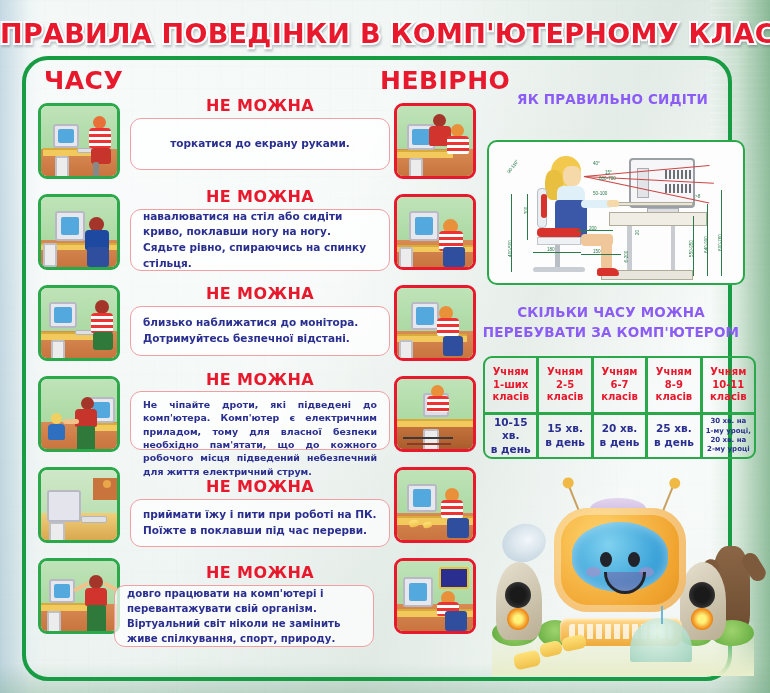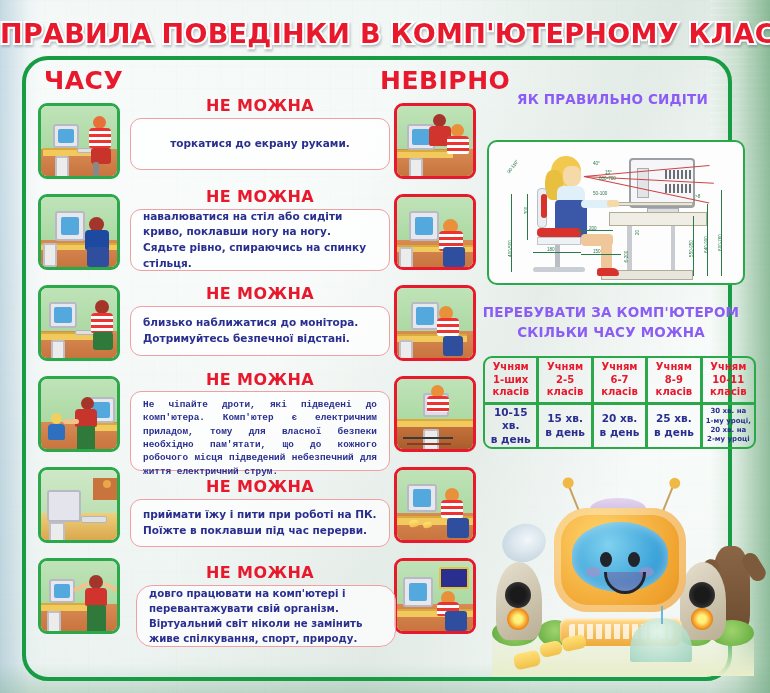"ПЕРЕБУВАТИ ЗА КОМП'ЮТЕРОМ" div { order: before "СКІЛЬКИ ЧАСУ МОЖНА" -> after "СКІЛЬКИ ЧАСУ МОЖНА" }
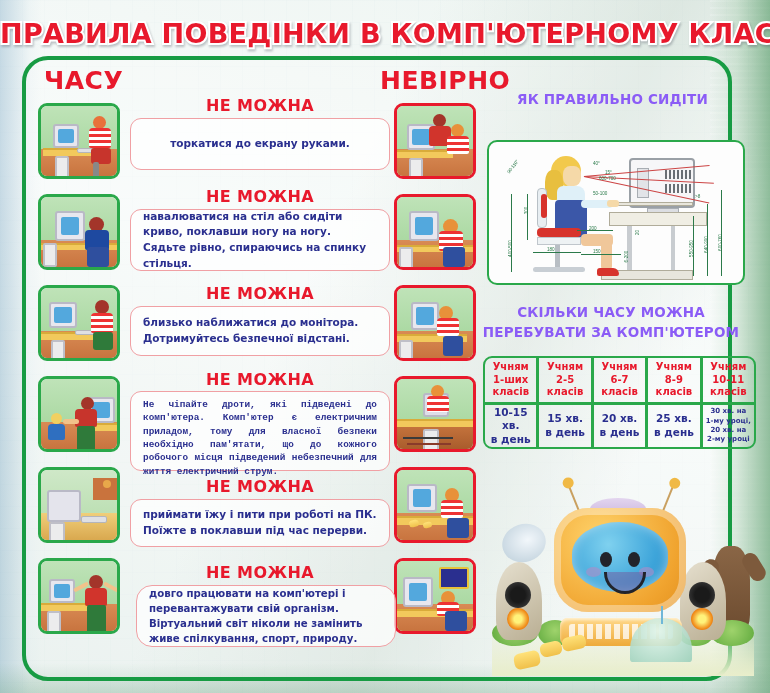"Учням" .tt-head { height: 48px -> 58px }
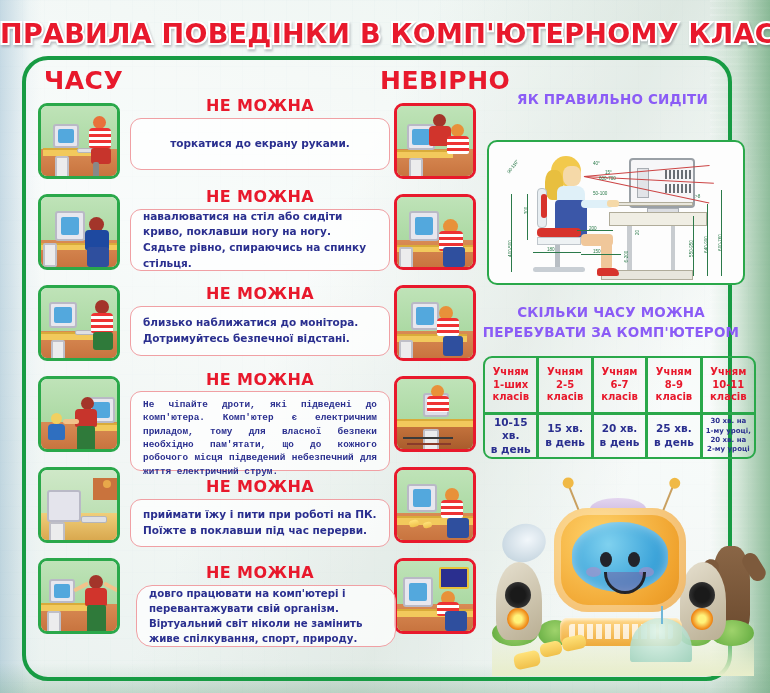"Не чіпайте дроти, які підведені" div.rulebox { font-family: Liberation Mono, monospace -> none; height: 80px -> 59px }
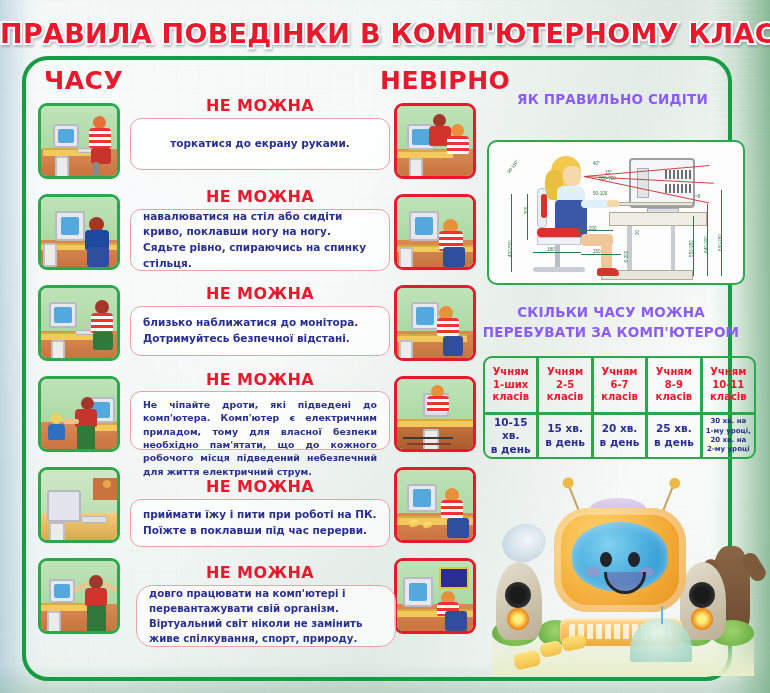"довго працювати на комп'ютері і" div.rulebox { border-radius: 16px -> none; left: 136px -> 114px }
